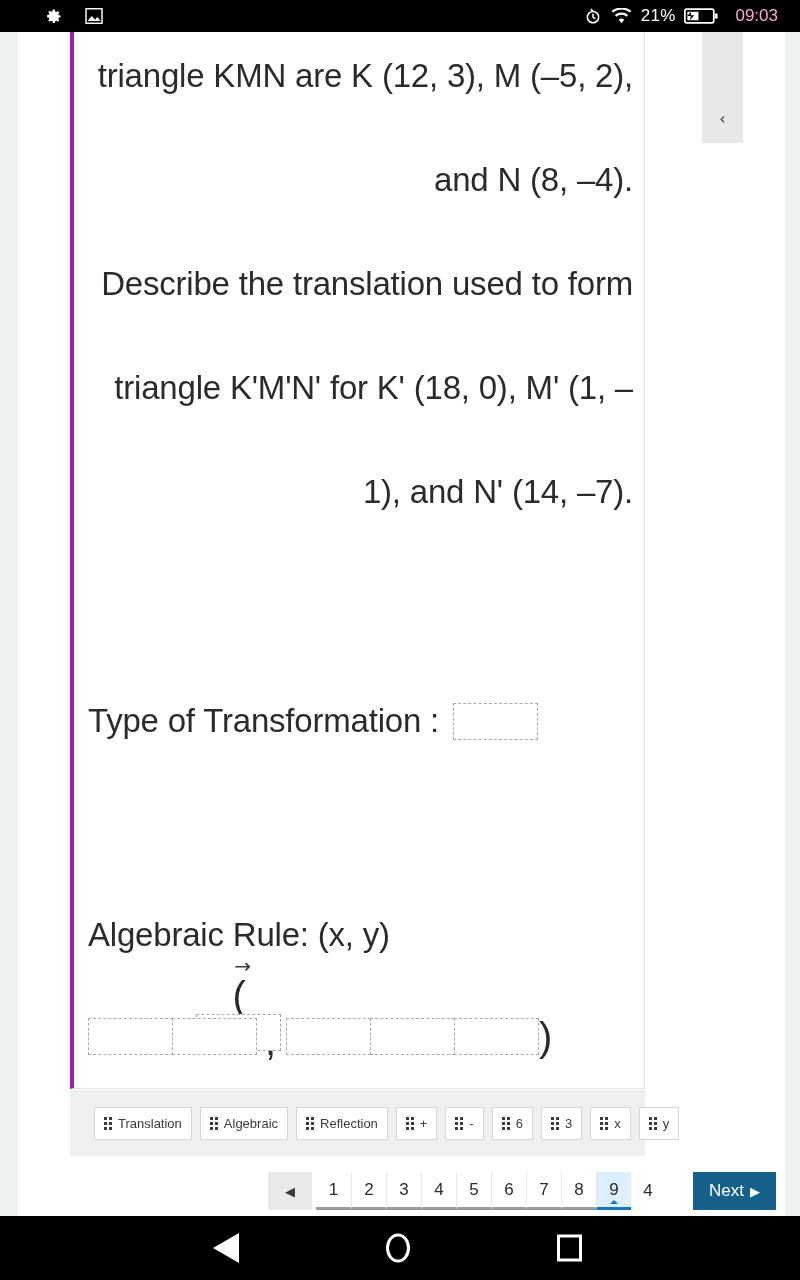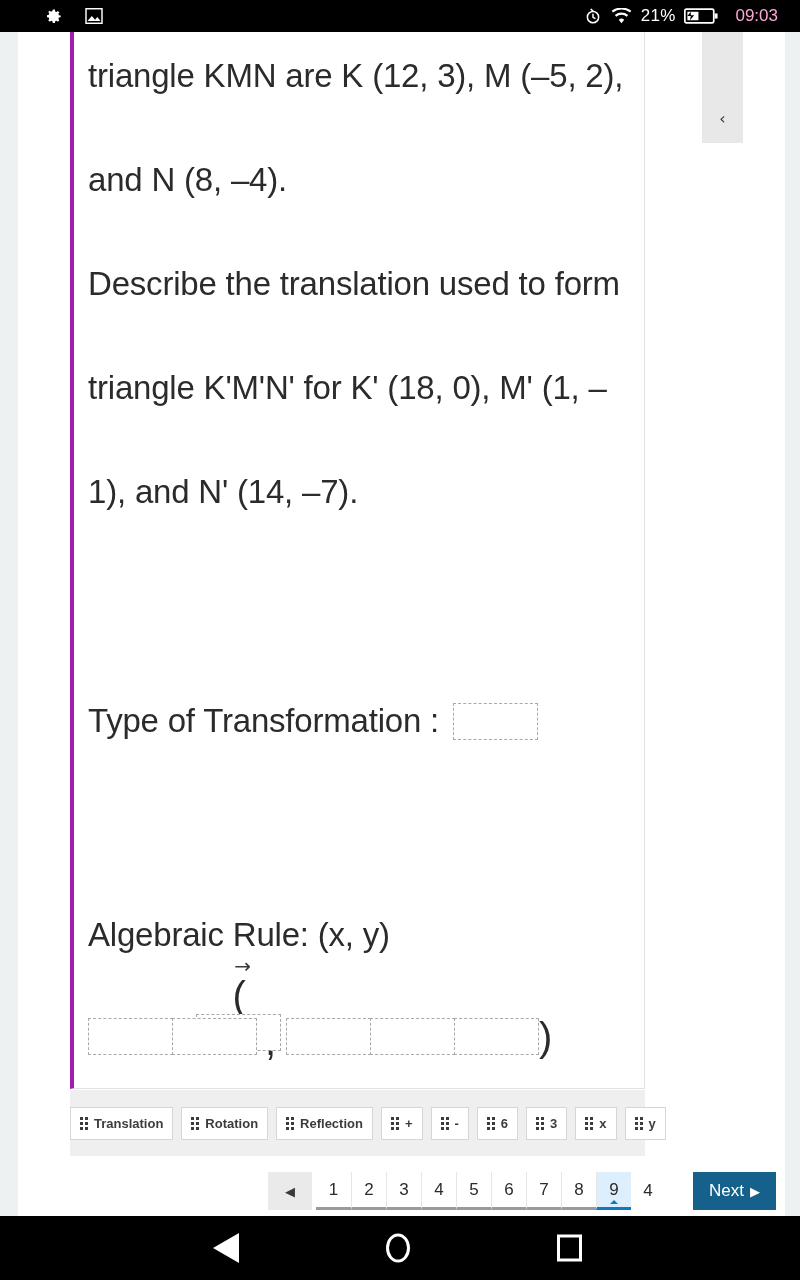"21%" #screen { text-align: none -> right }
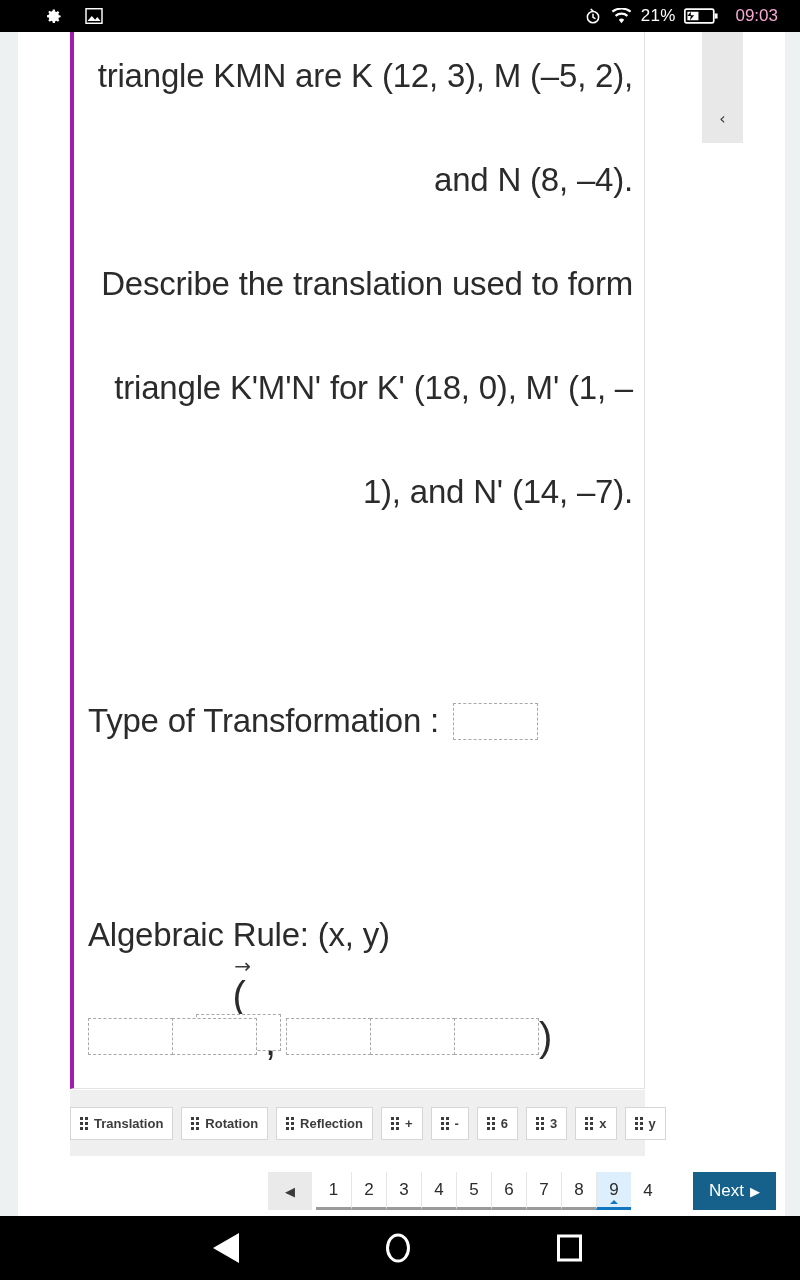"Translation" .tray { font-weight: bold -> none; padding-left: none -> 24px }
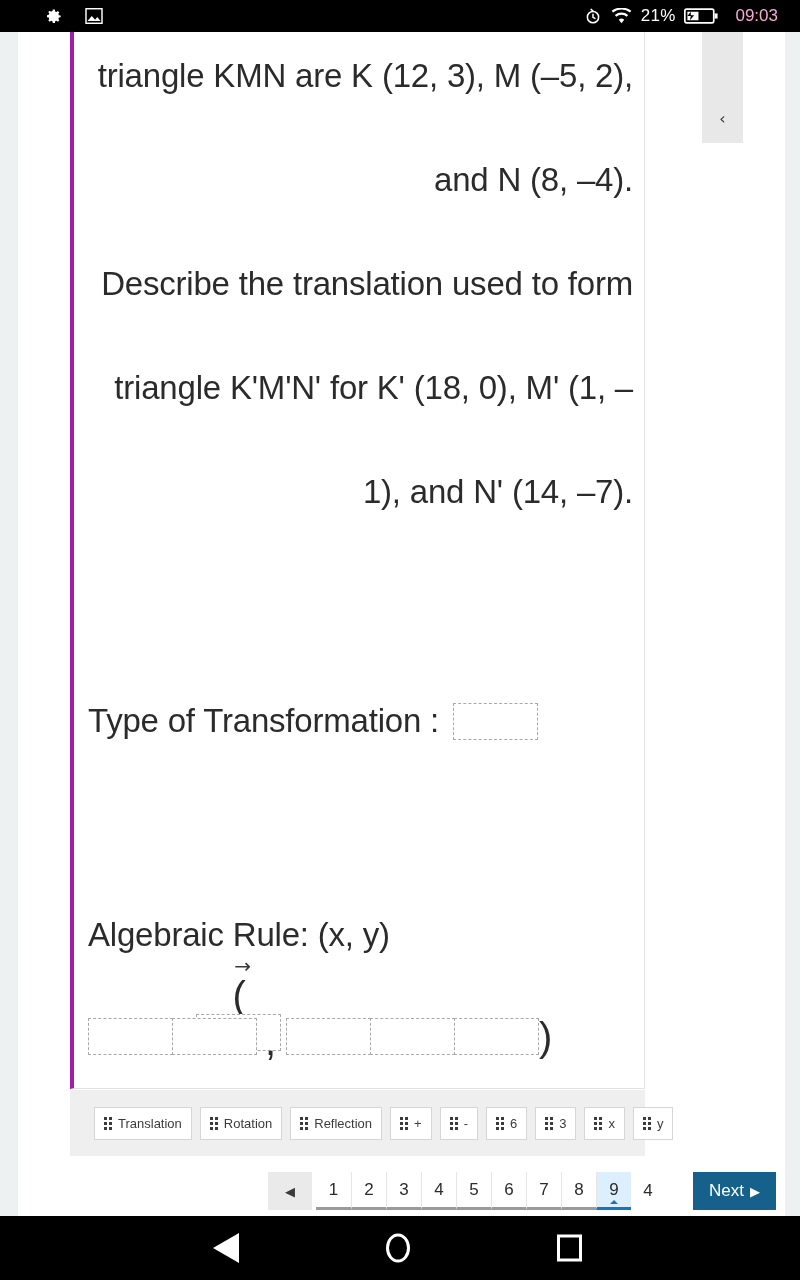"Rotation" span { text: Rotation -> Algebraic }
